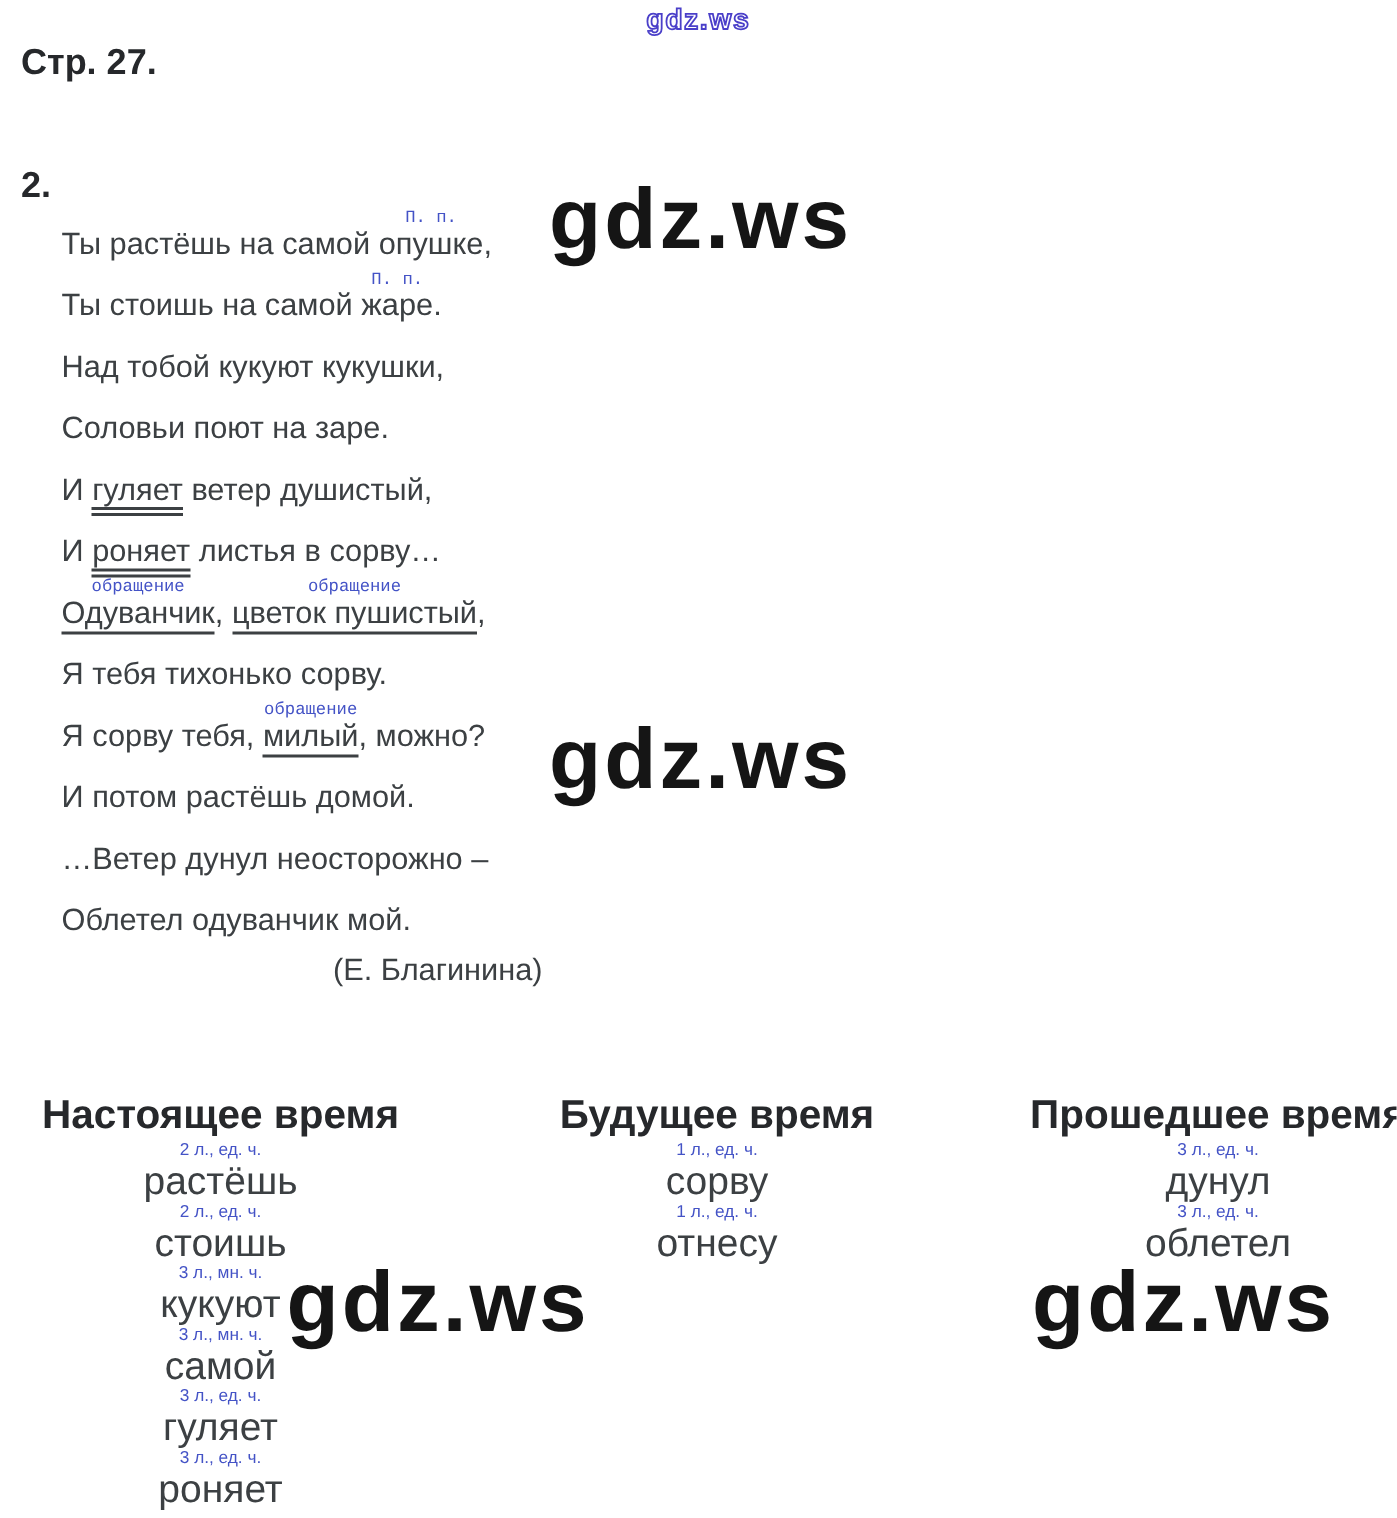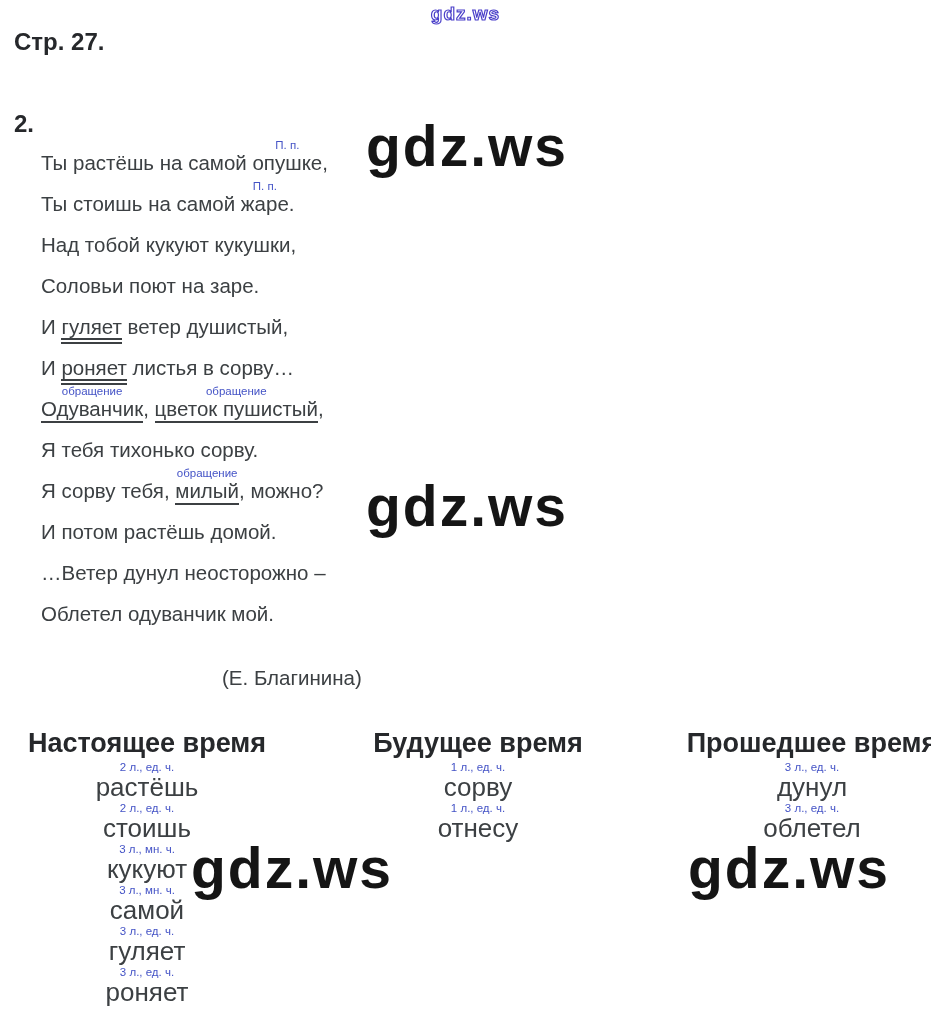"П. п." .note { font-family: none -> Liberation Mono, monospace }
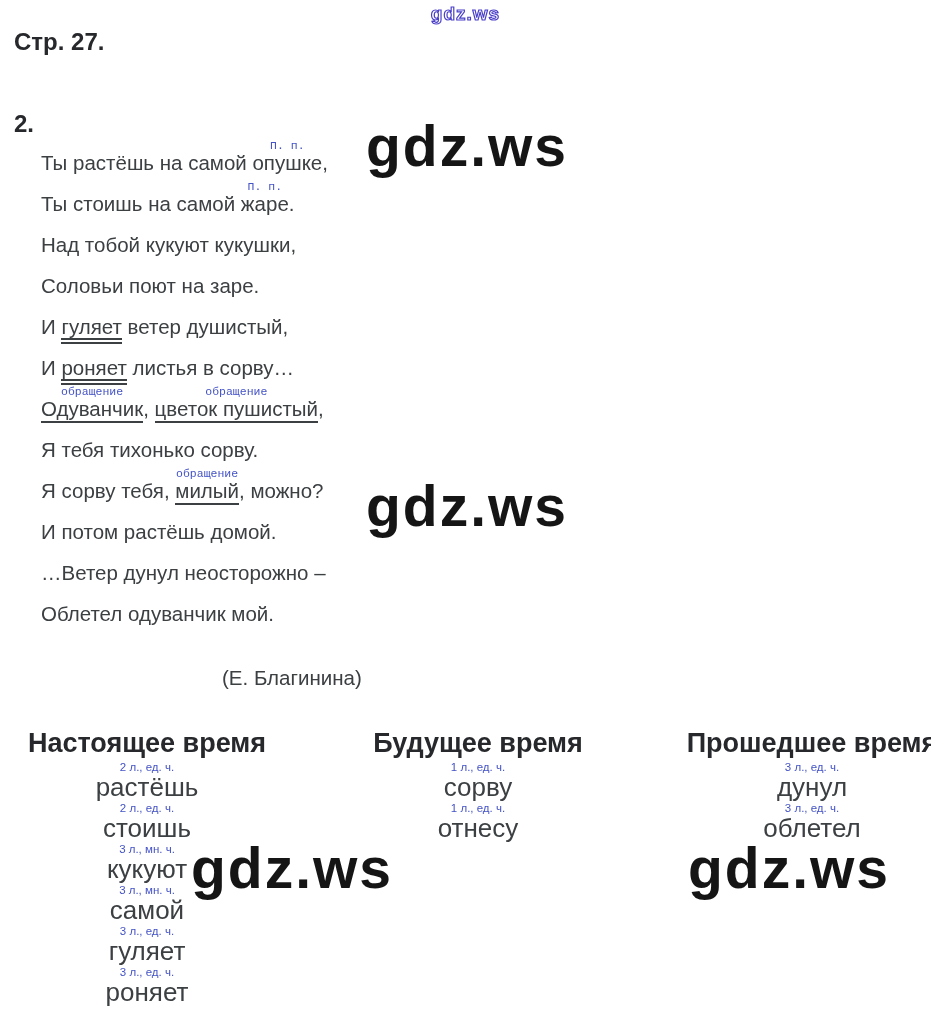"(Е. Благинина)" .attribution { top: 657px -> 626px }
